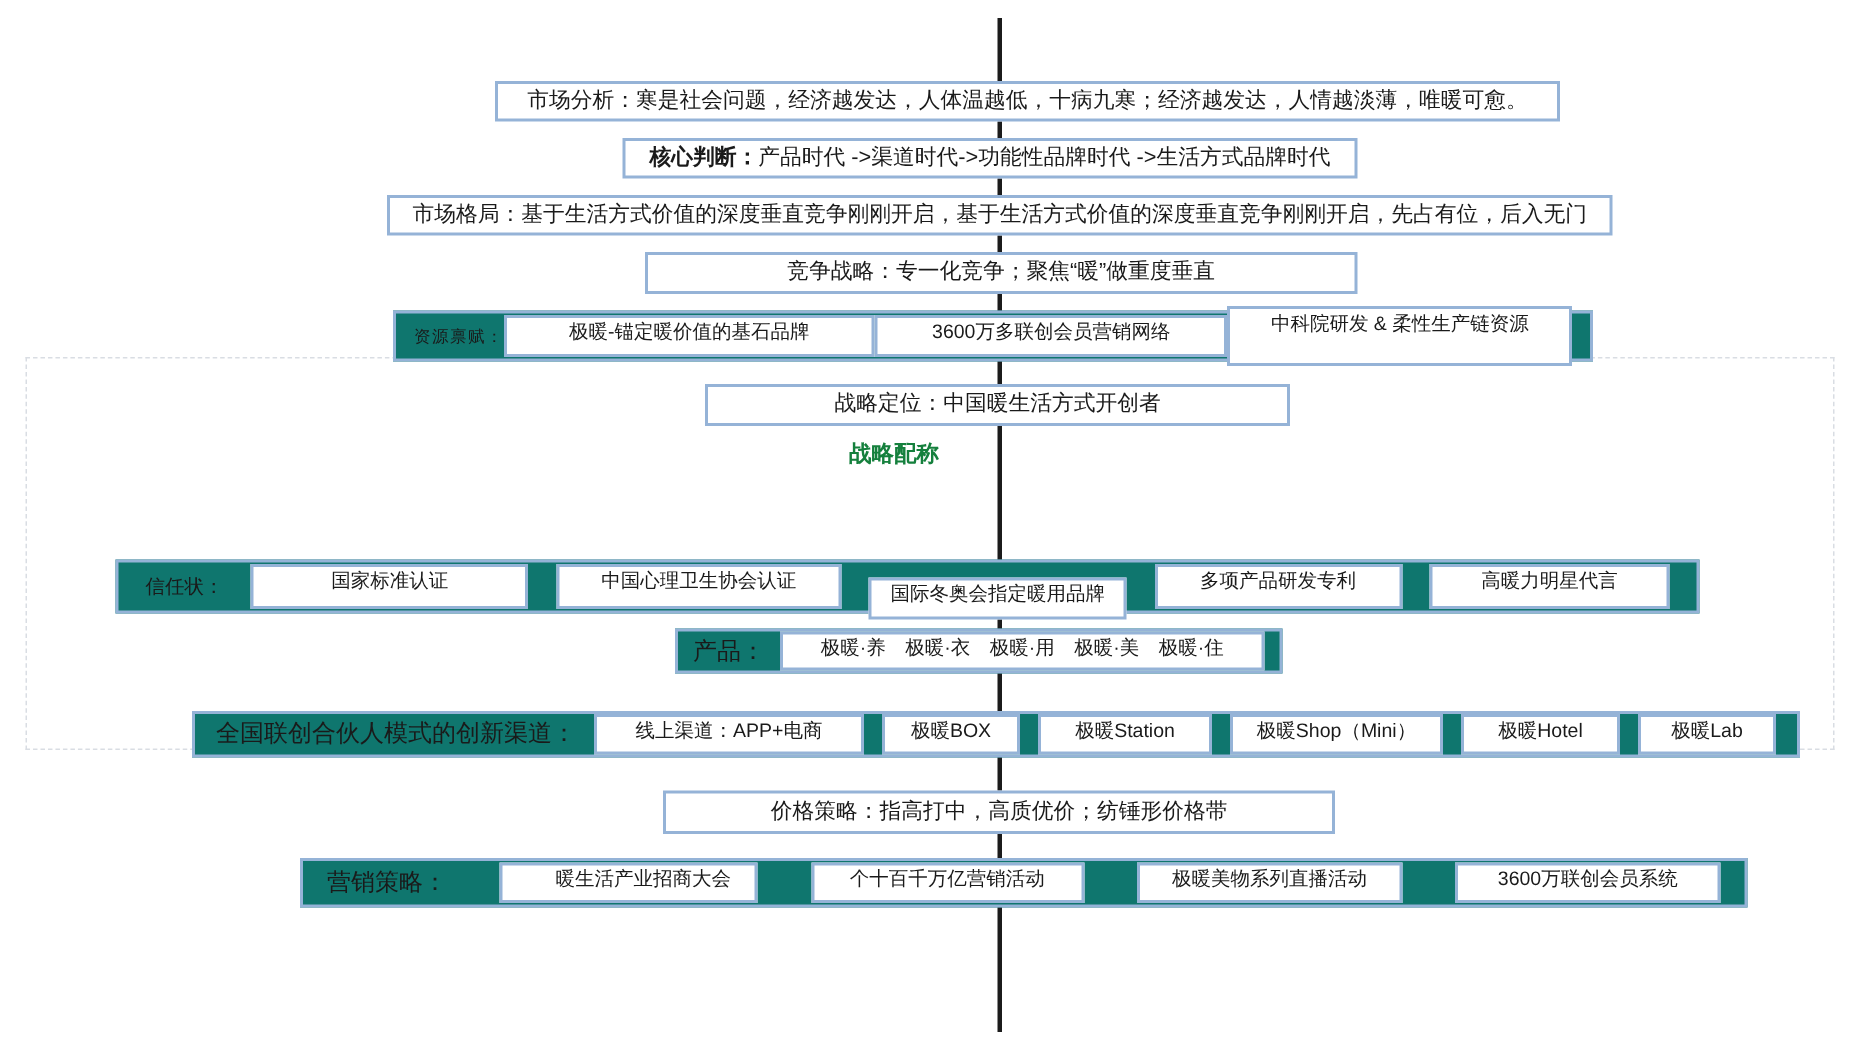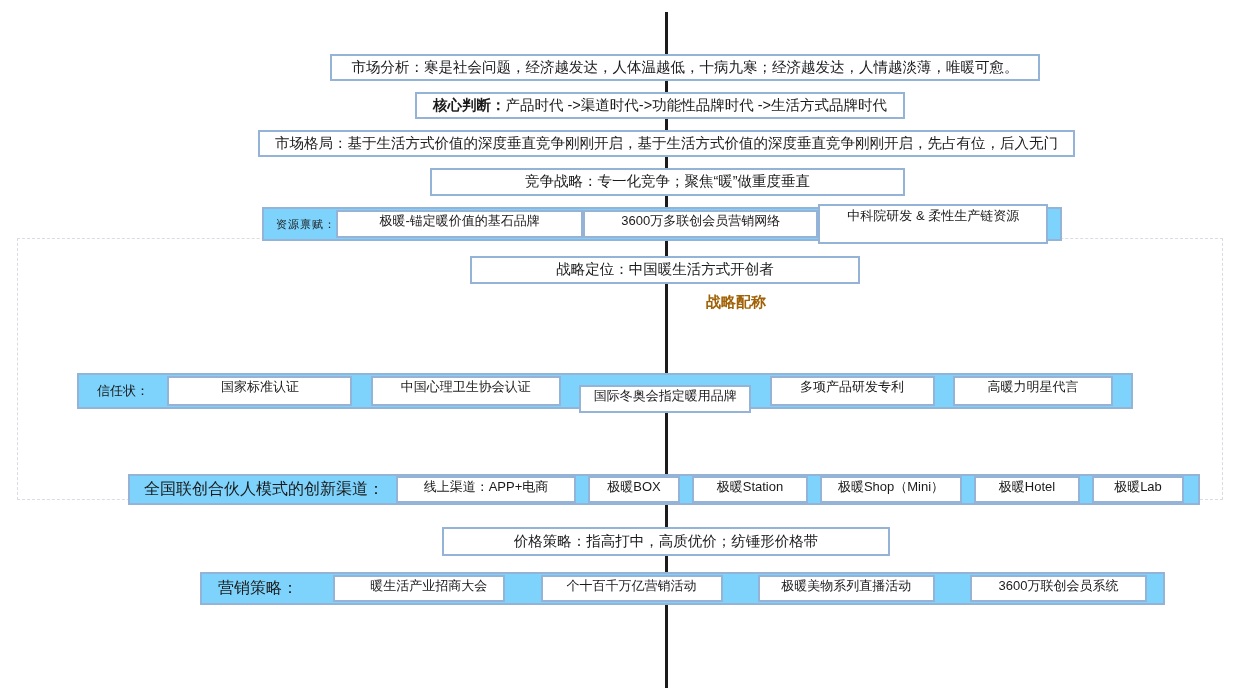"资源禀赋：" .container-box { background: #7dd3fc -> #0f766e }
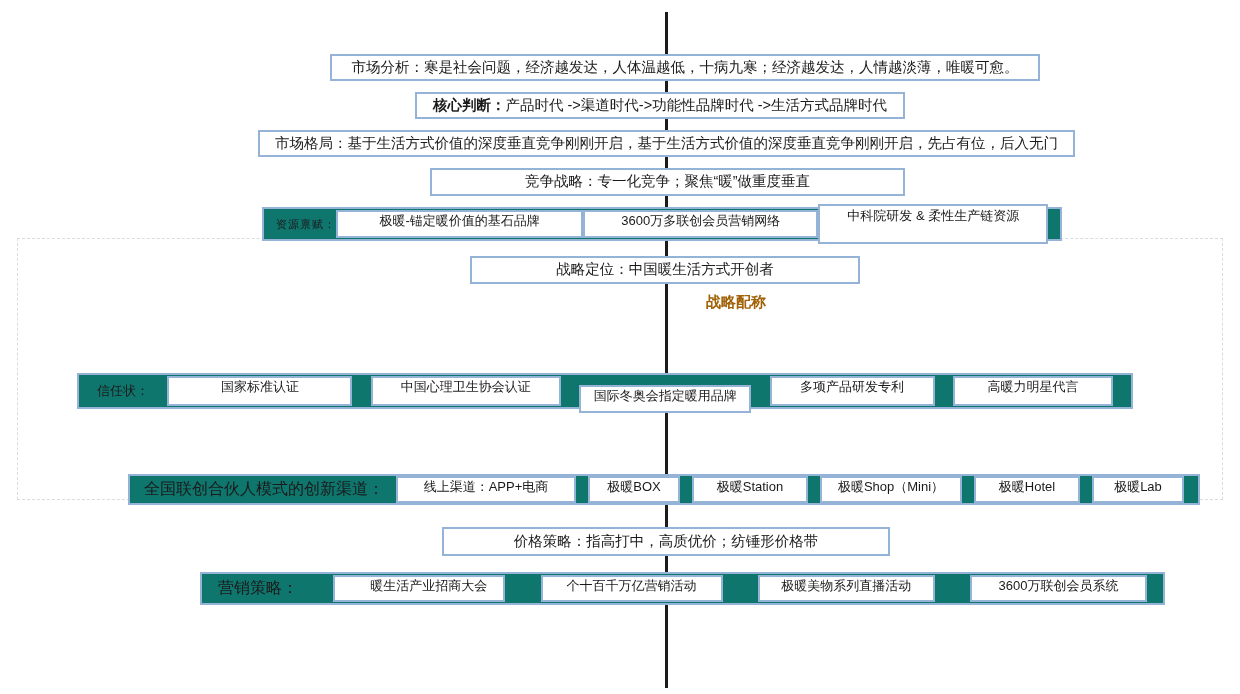"战略配称" .red-text { color: #a16207 -> #15803d; text-align: right -> left }
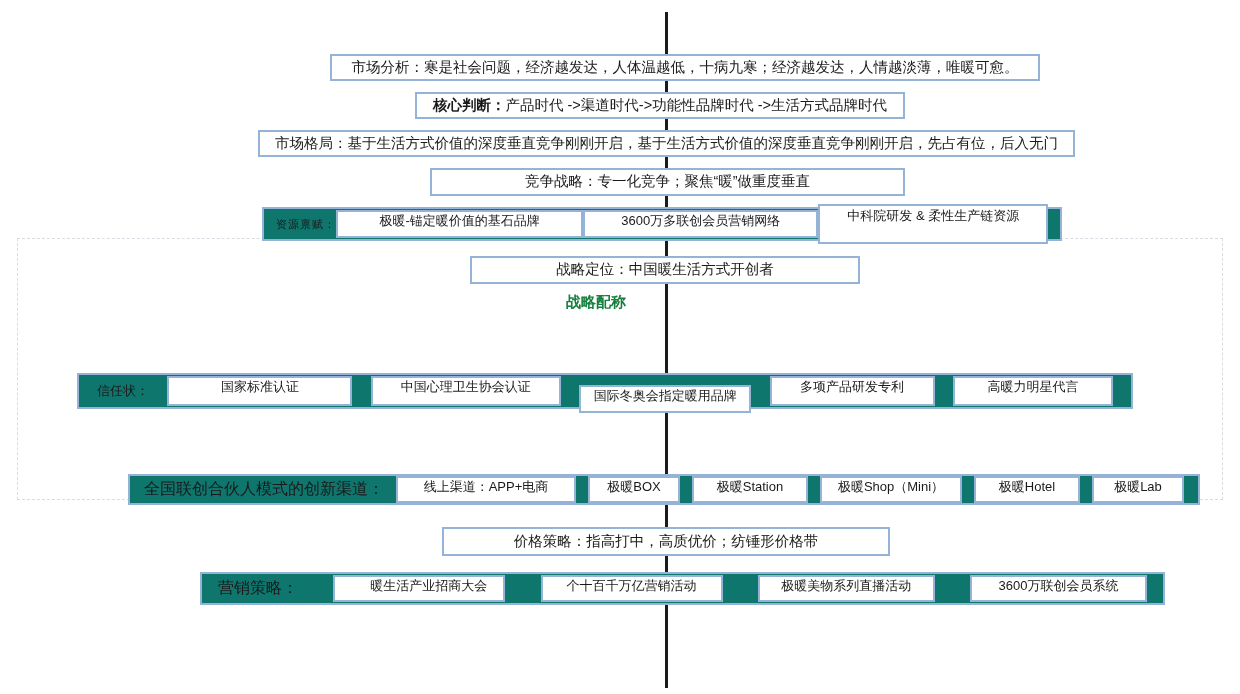"产品：" div.container-box { html: none -> <div> <span>产品：</span> <div> <span>极暖·养 极暖·衣 极暖·用 极暖·美 极暖·住</span> </div> </div> }
